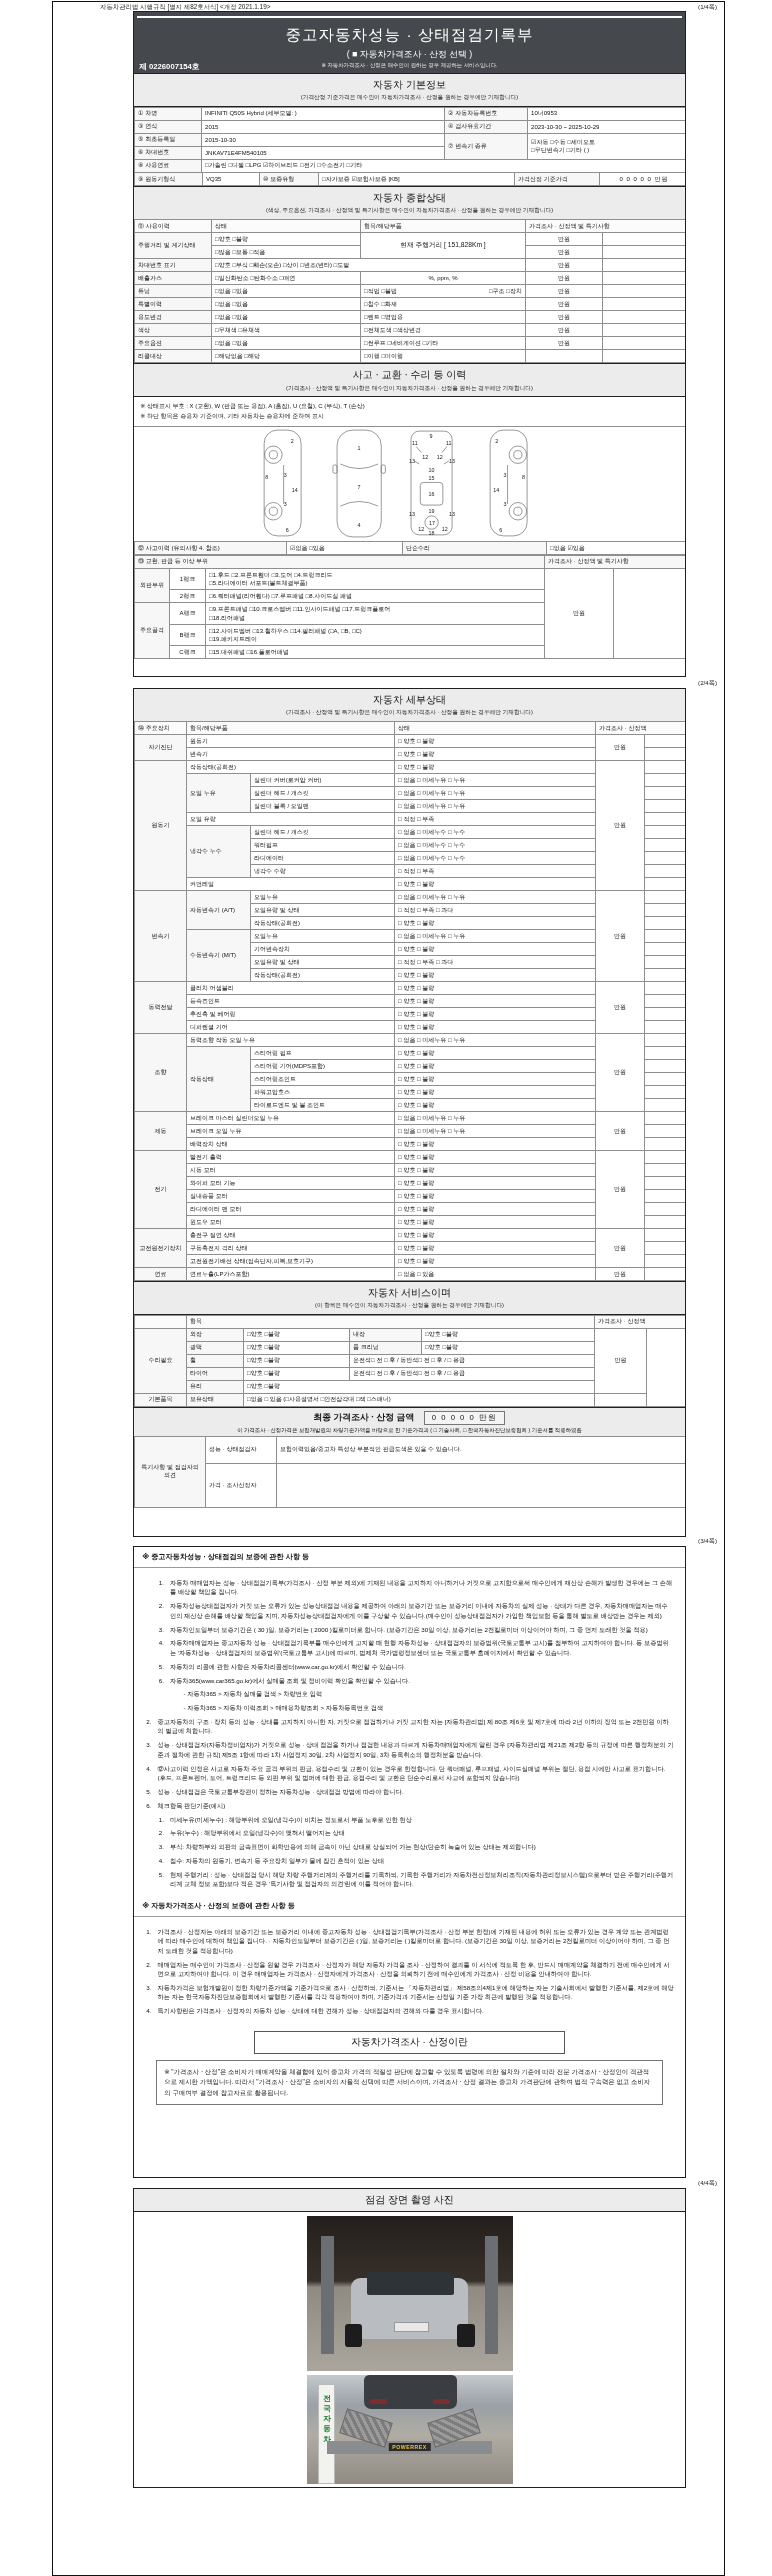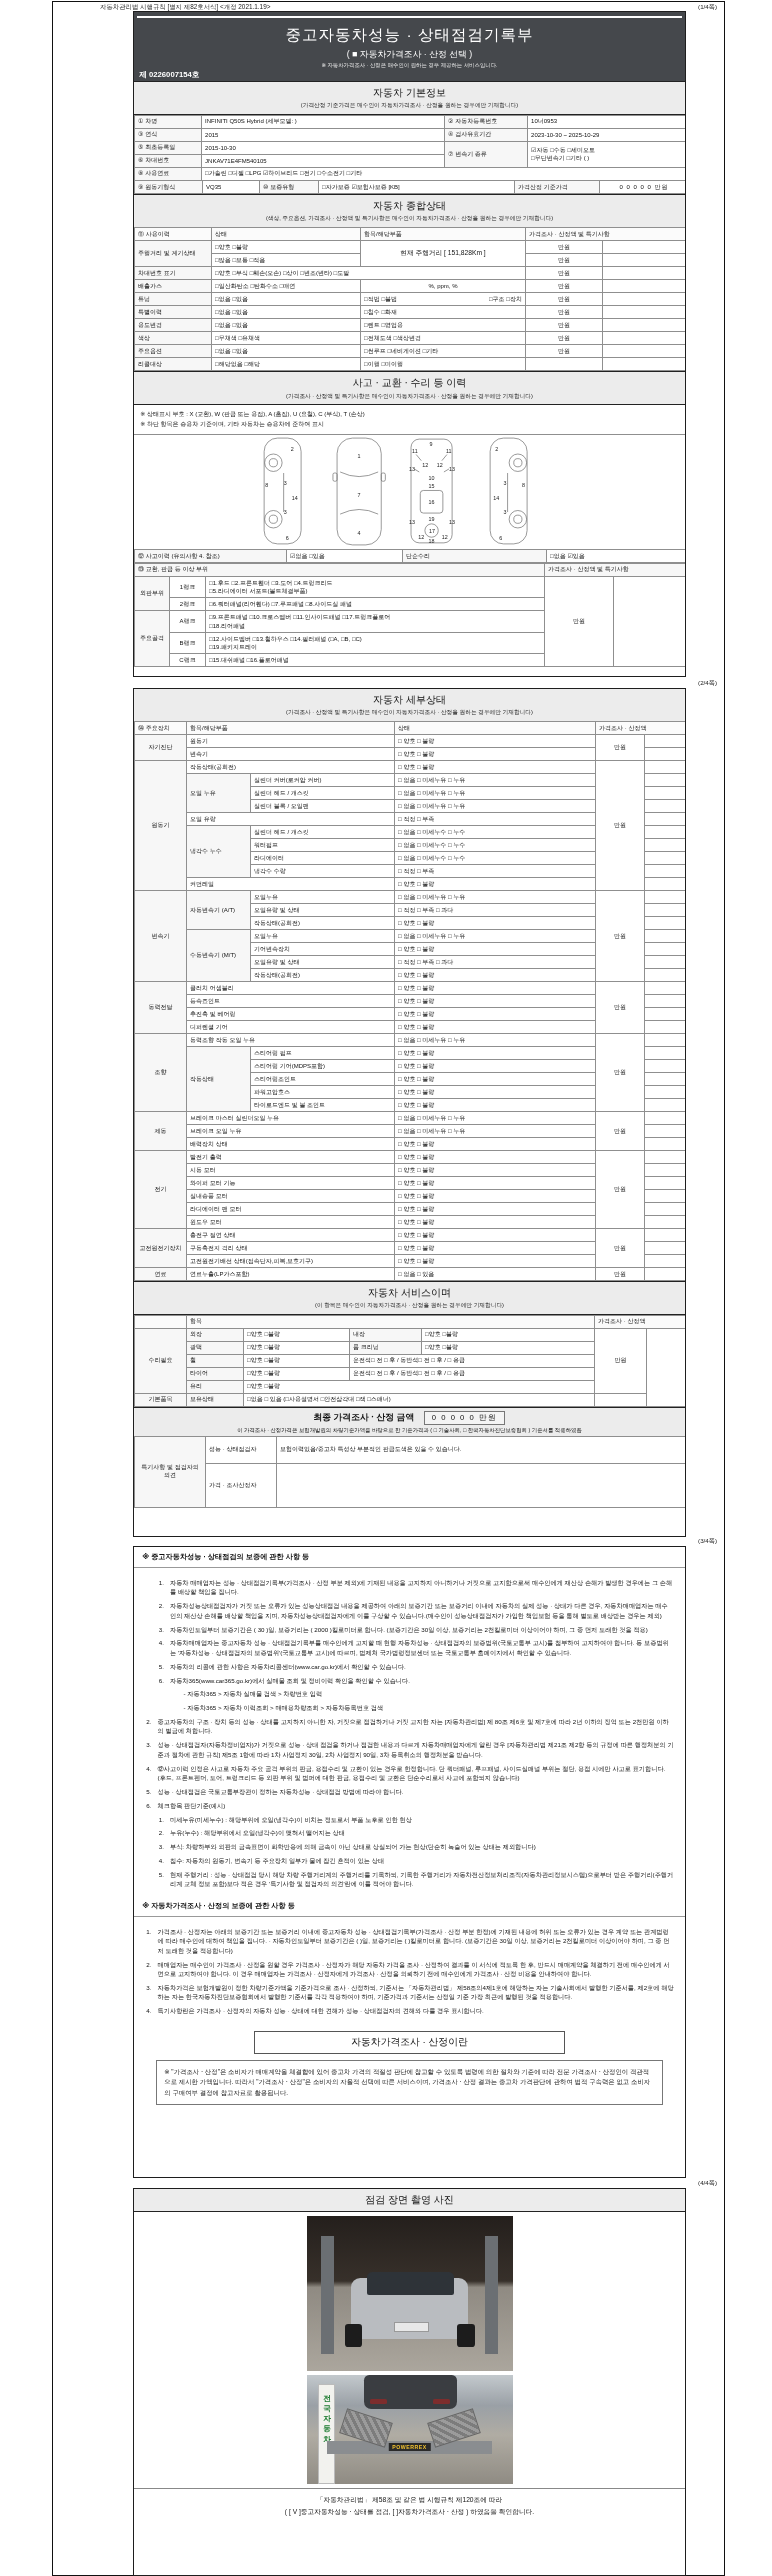"중고자동차성능 · 상태점검기록부" #doc-header { height: 69px -> 61px }
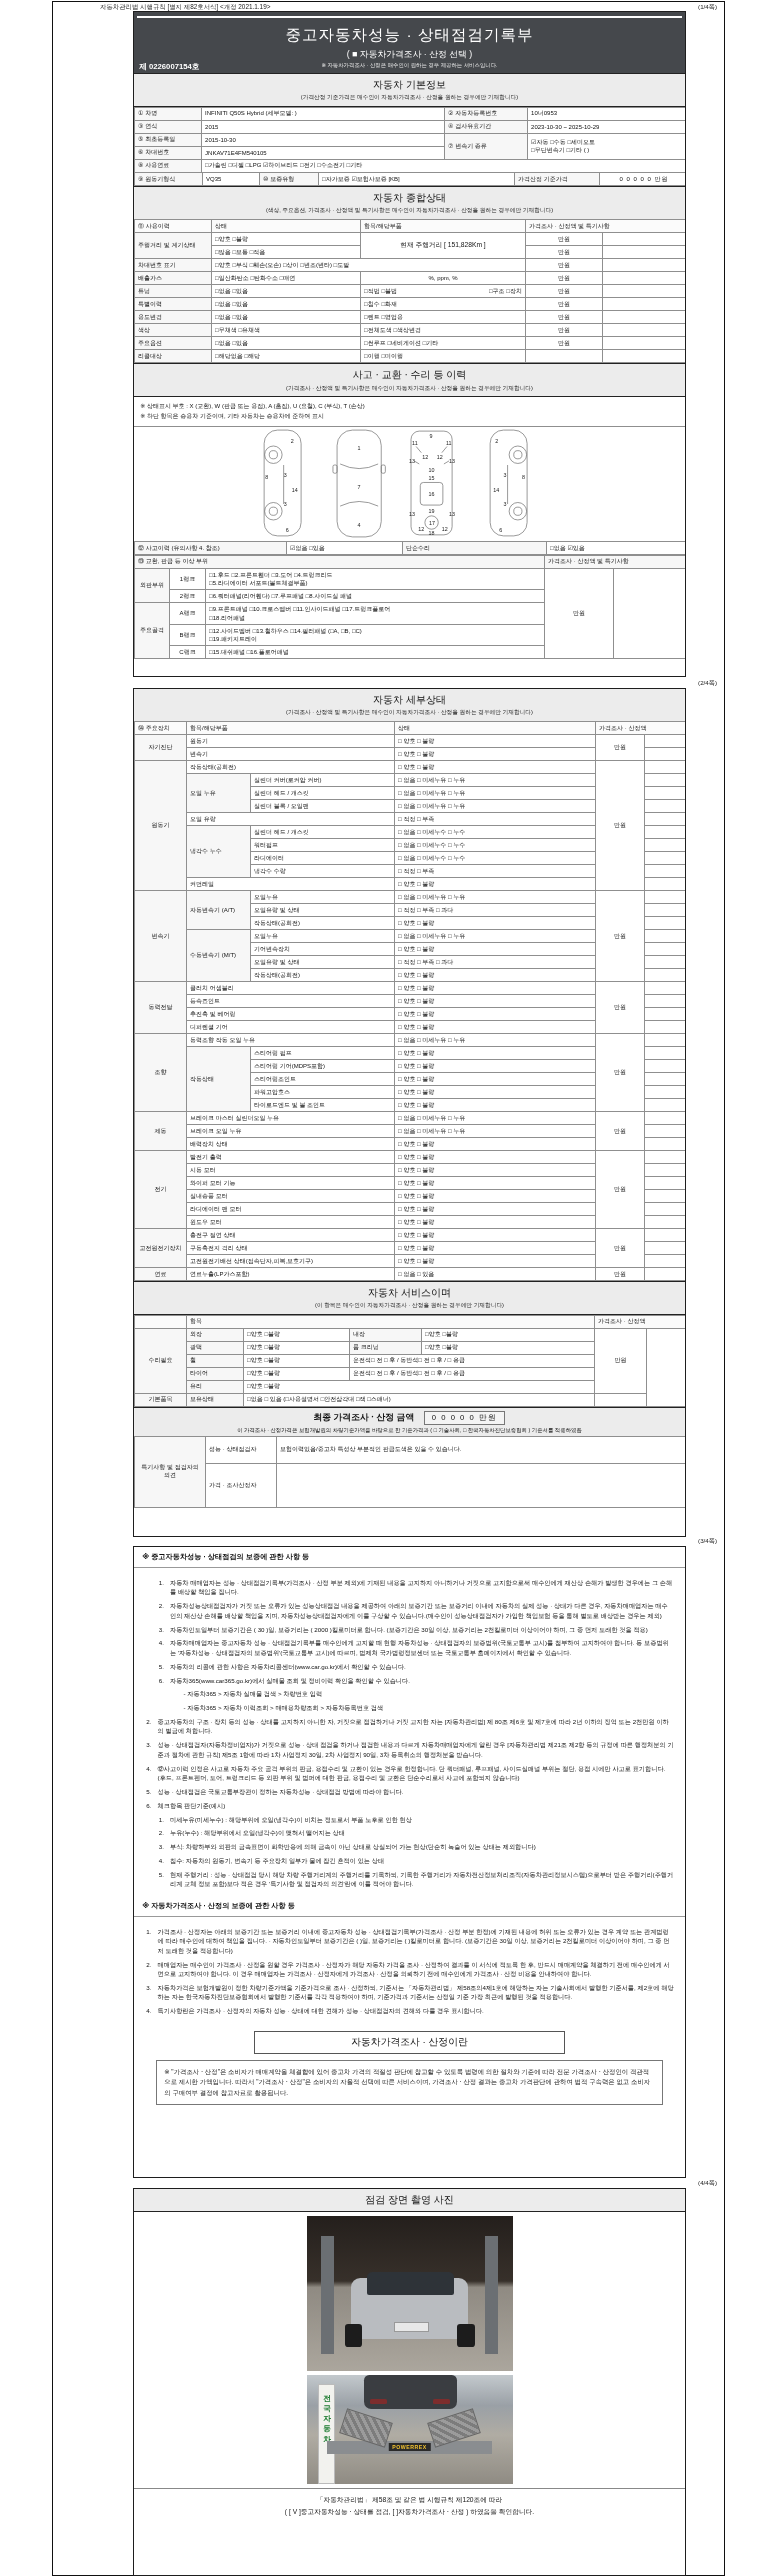"점검 장면 촬영 사진" div.pageblock { height: 388px -> 300px }
